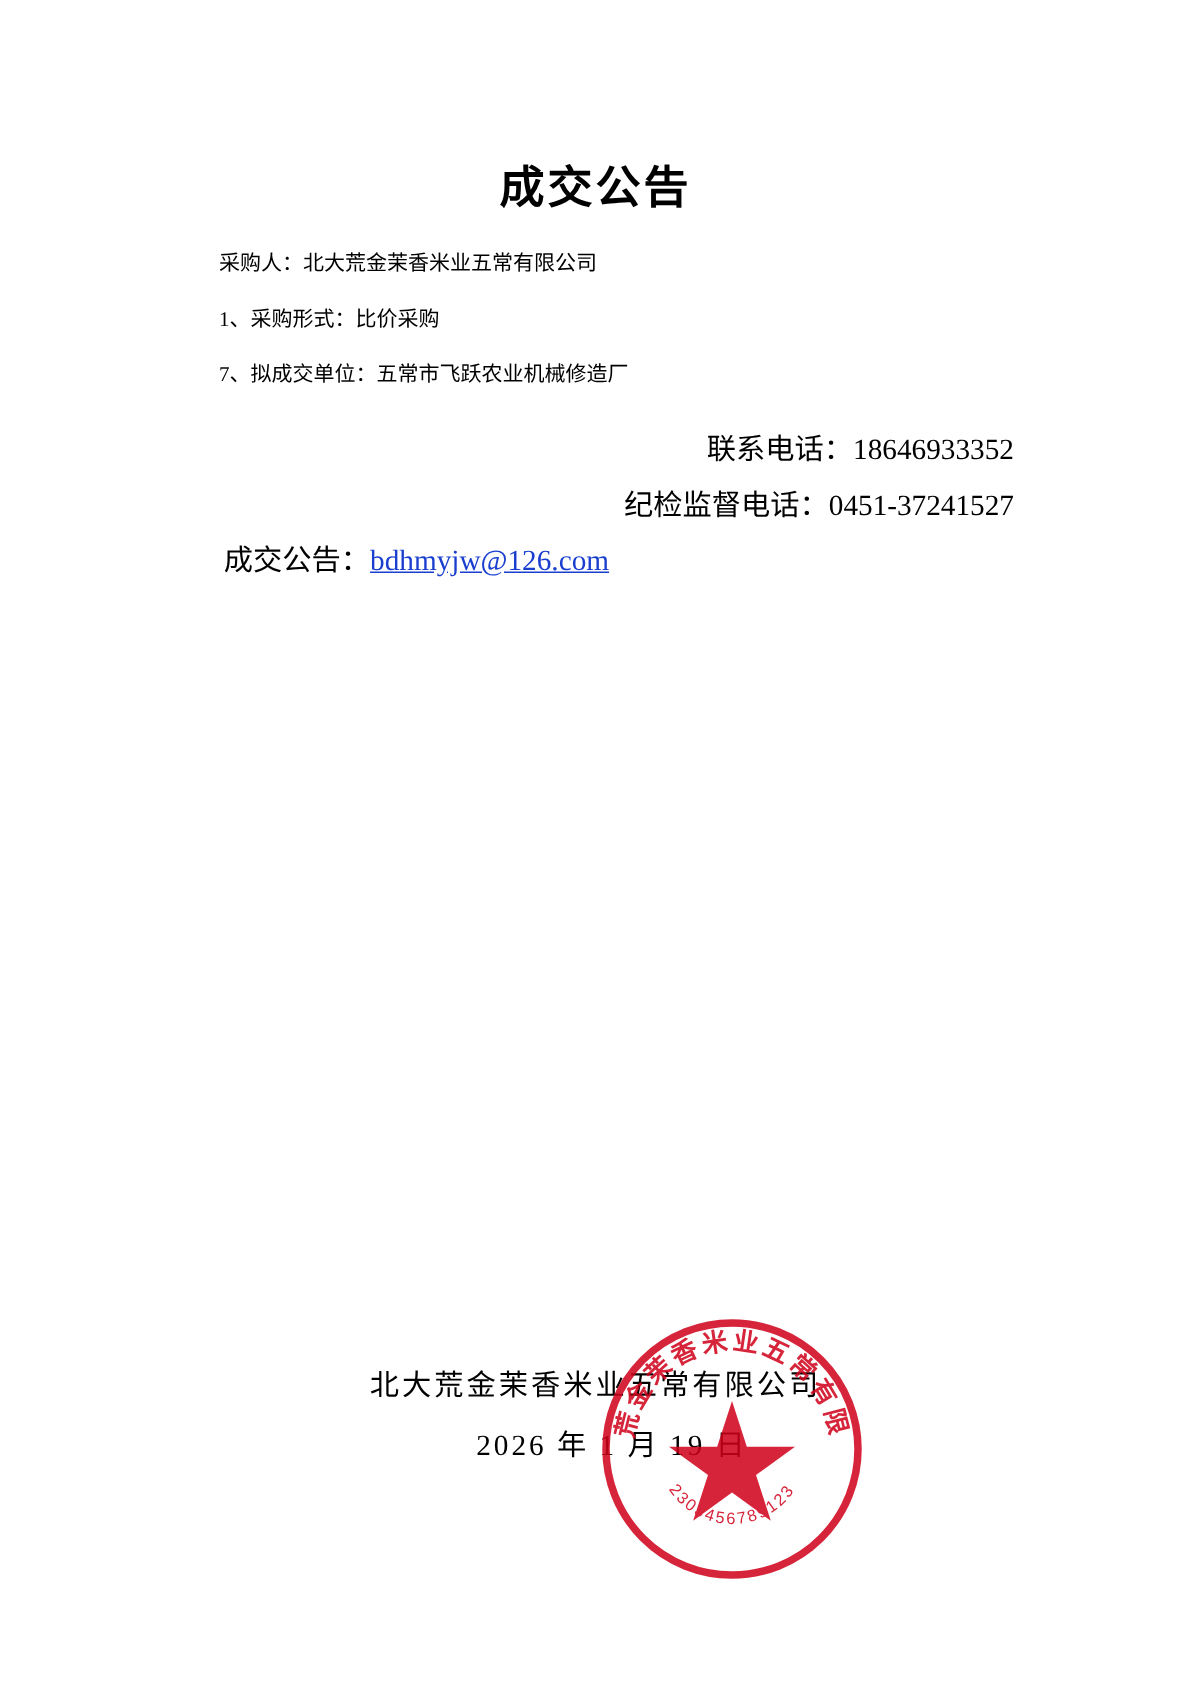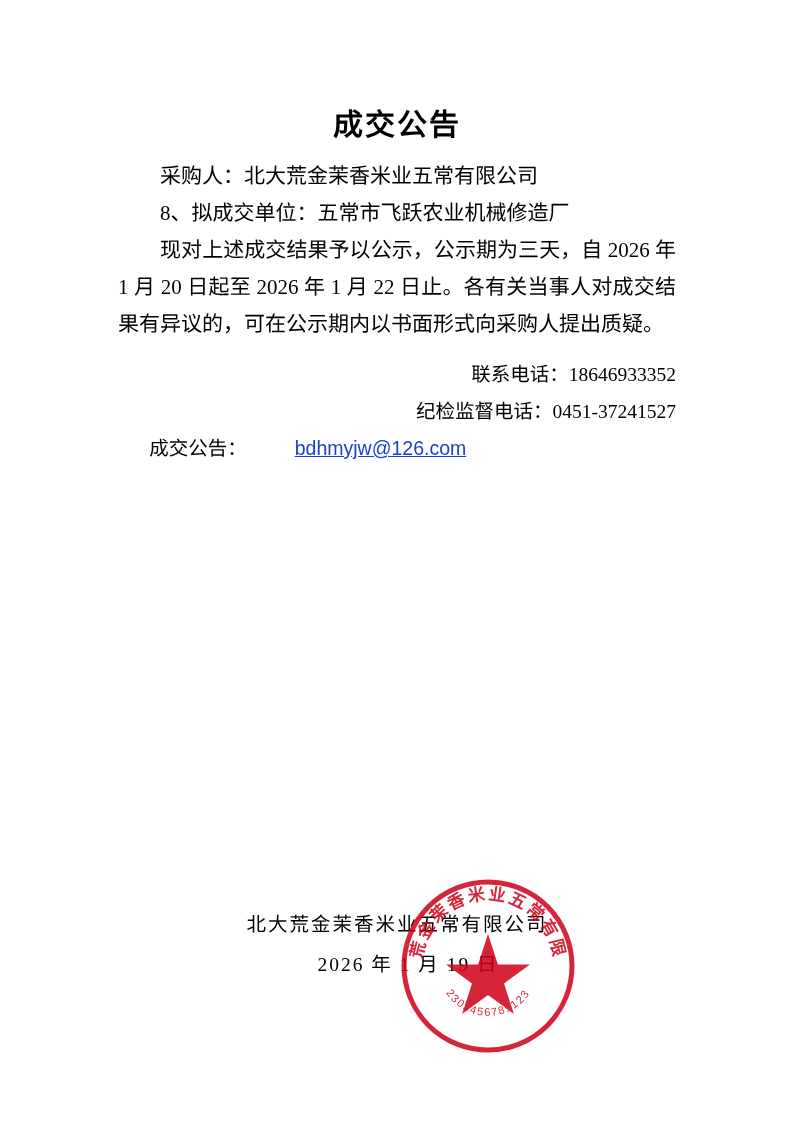"采购人：北大荒金茉香米业五常有限公司" p.para { font-size: 21px -> 14px }
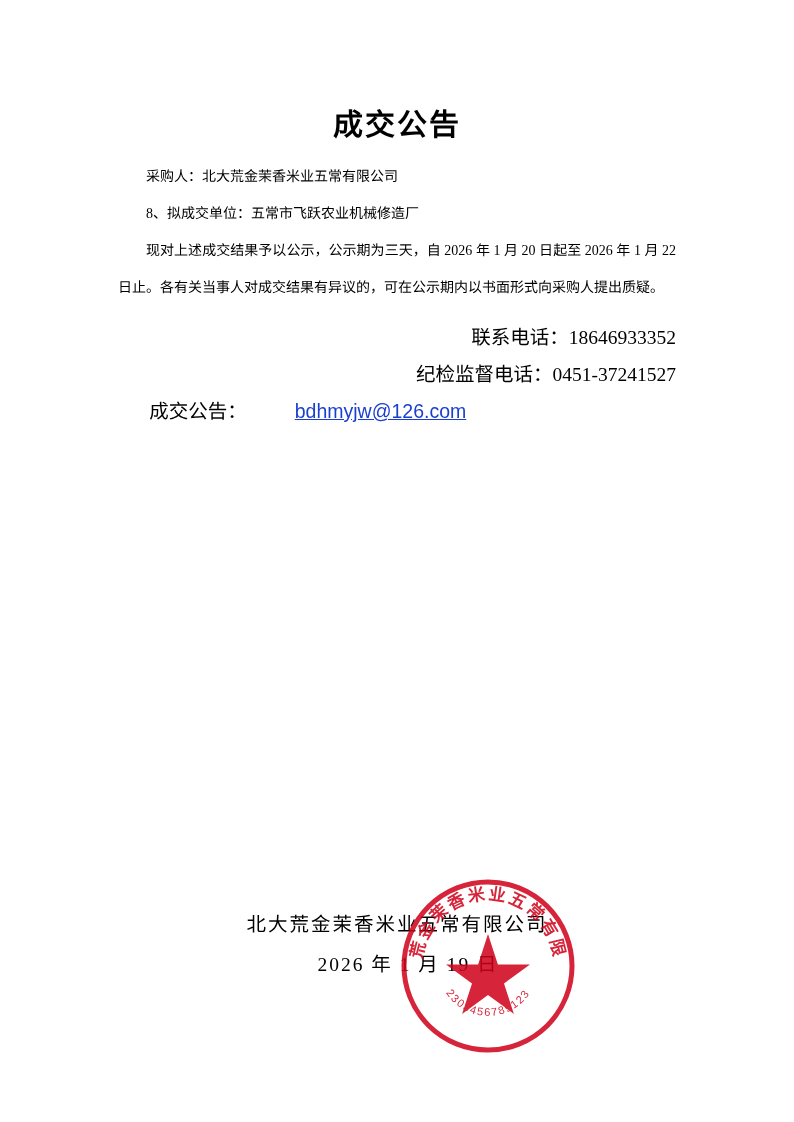"1、采购形式：比价采购" p.para { html: none -> <p>1、采购形式：比价采购</p> }
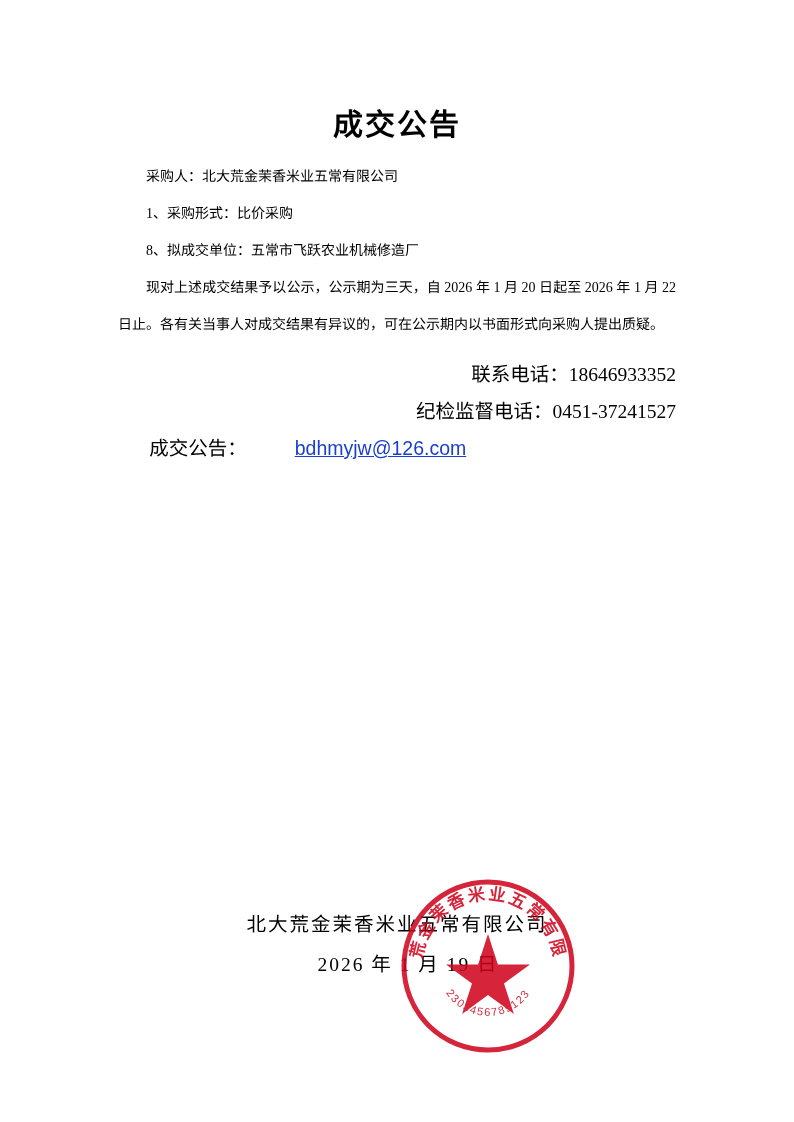"8、拟成交单位：五常市飞跃农业机械修造厂" p.para { text: 8 -> 7 }
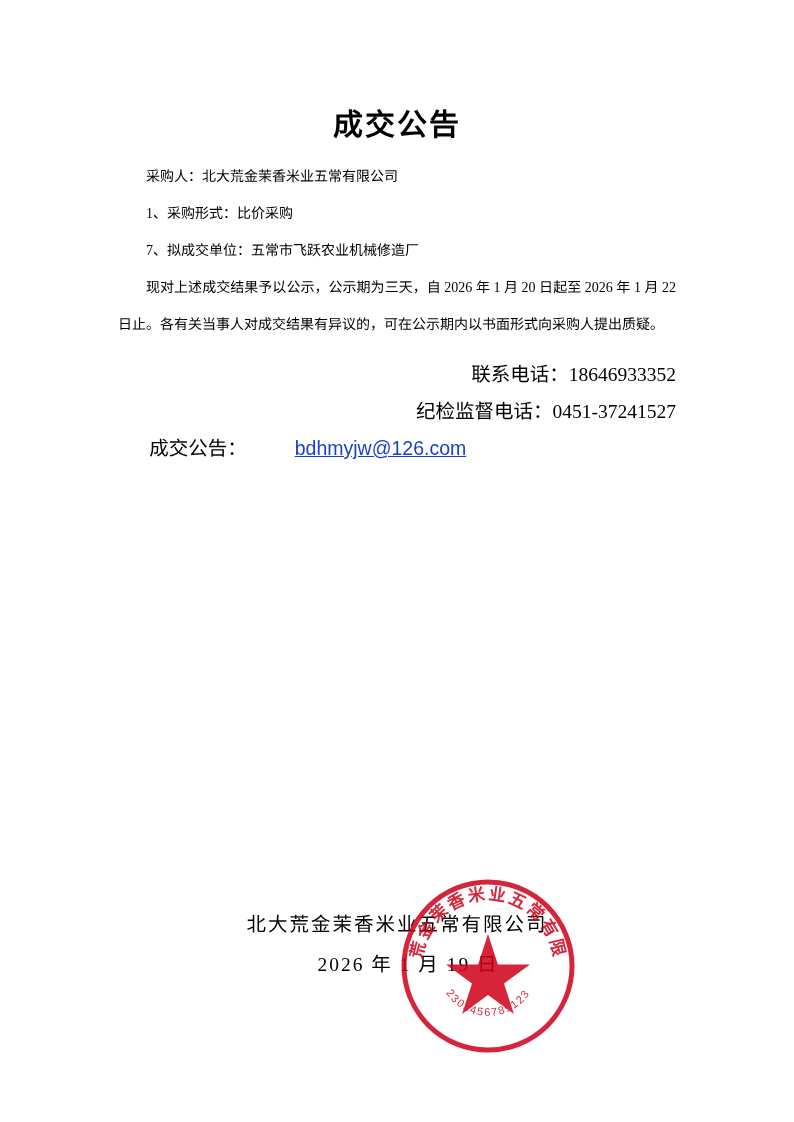"现对上述成交结果予以公示，公示期为三天，自 2026 年 1 月" p.para { html: <p>现对上述成交结果予以公示，公示期为三天，自 2026 年 1 月 20 日起至 2026 年 1 月 22 日止。各有关当事人对成交结果有异议的，可在公示期内以书面形式向采购人提出质疑。</p> -> none }
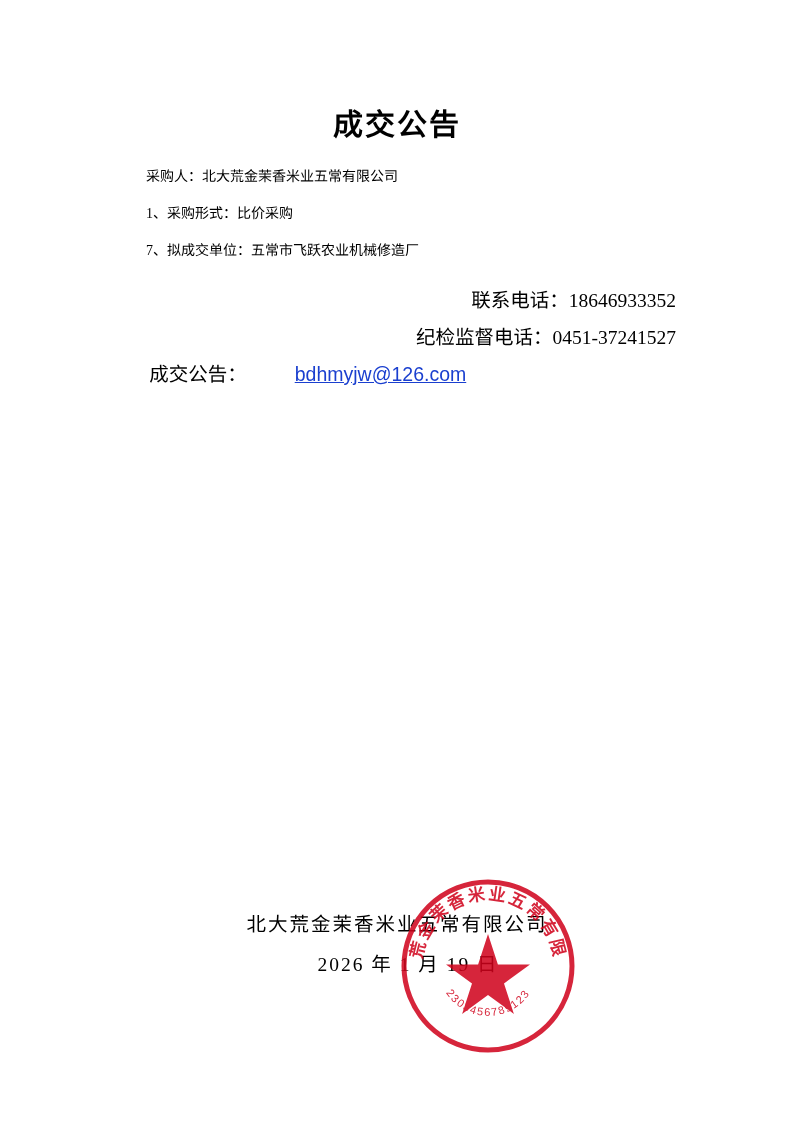"bdhmyjw@126.com" .email-link { font-family: Liberation Sans, sans-serif -> Liberation Serif, serif; margin-left: 48px -> none }
